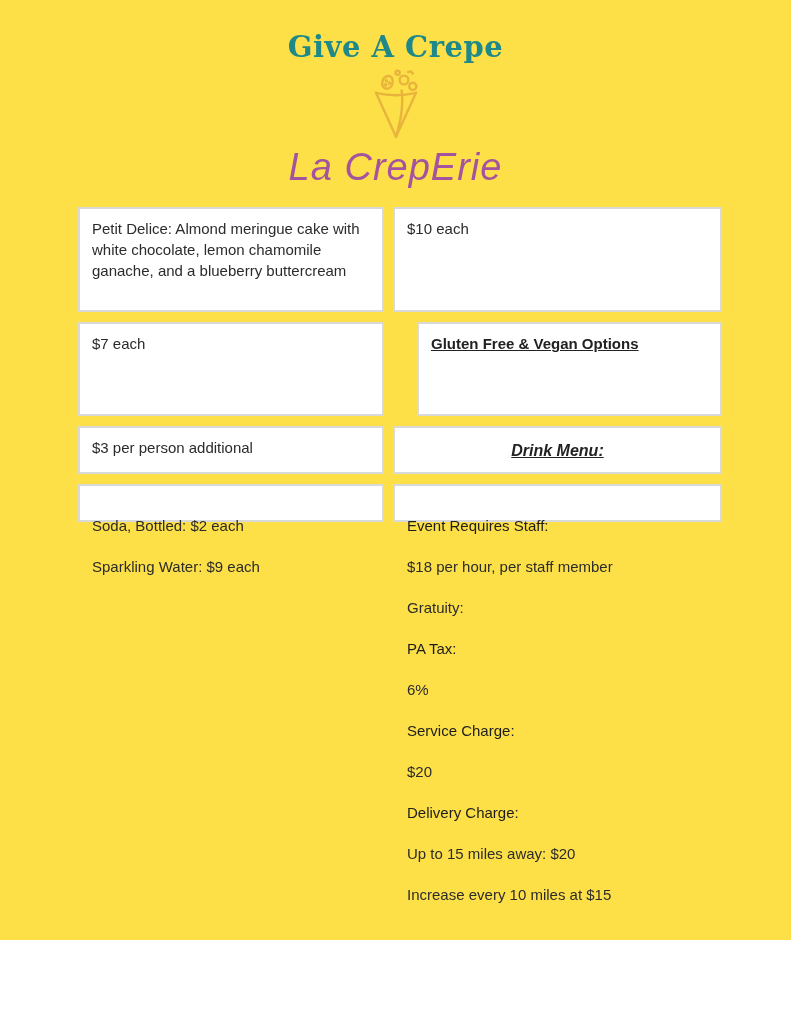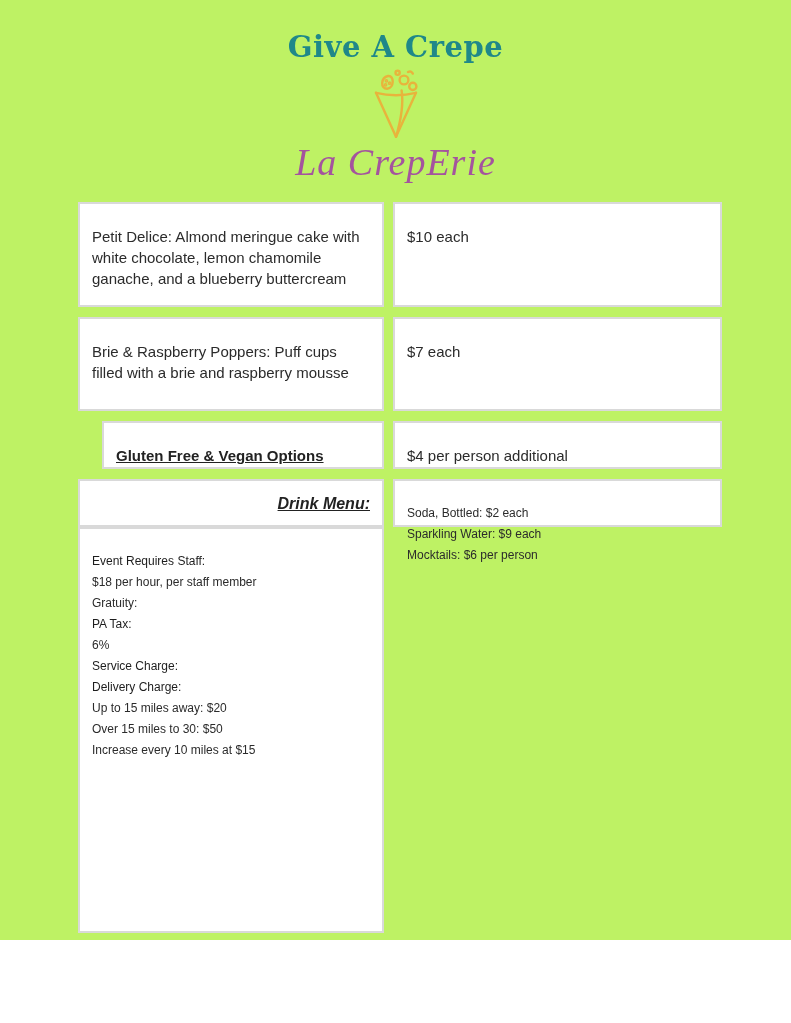"Give A Crepe" .page { background: #bef264 -> #fde047 }
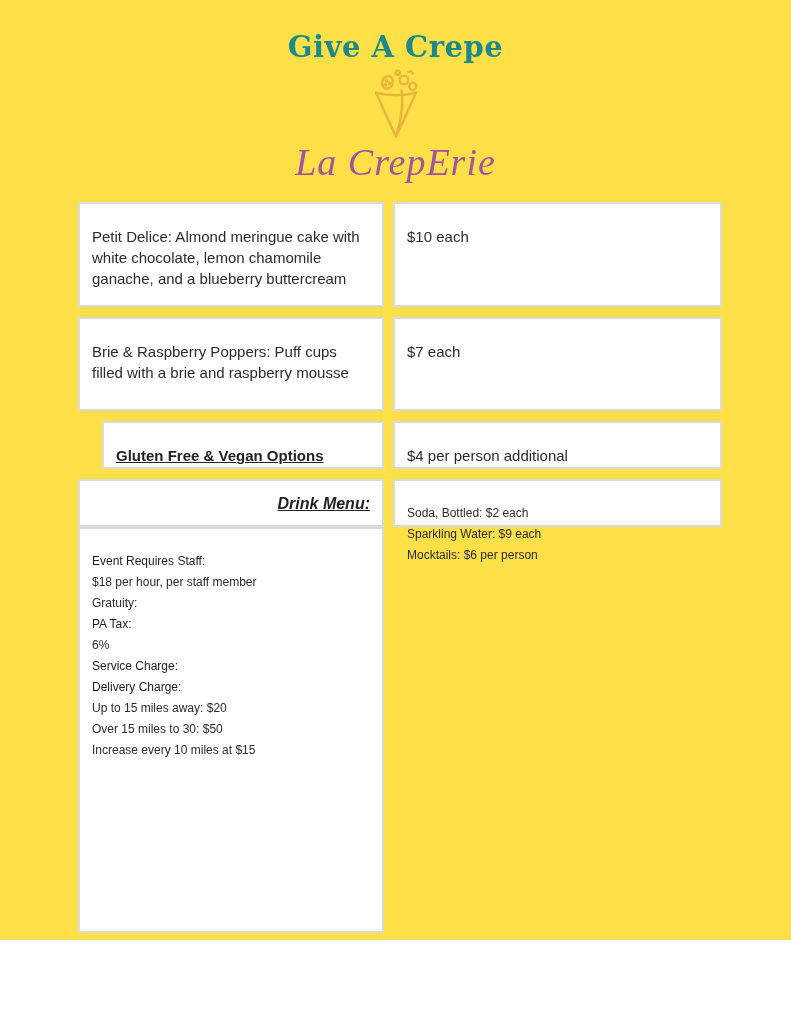"La CrepErie" .brand-subtitle { font-family: Liberation Serif, serif -> Liberation Sans, sans-serif; margin-top: 0 -> 6px }
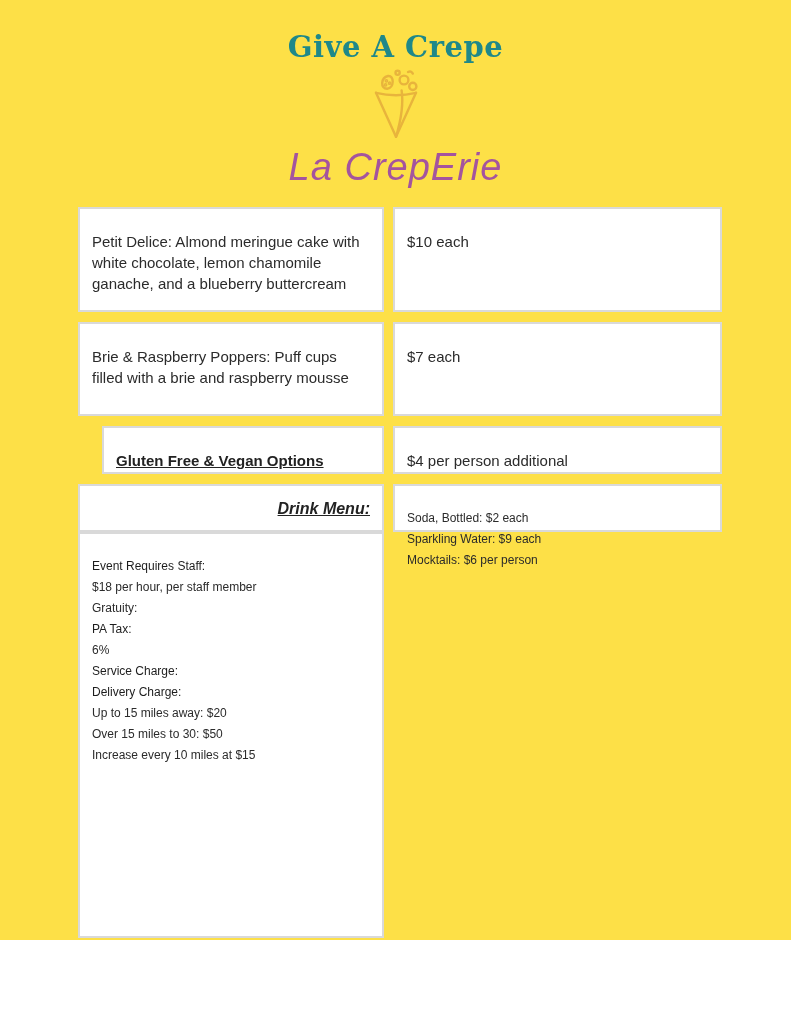"Petit Delice: Almond meringue cake" .cell { padding: 22px 12px -> 9px 12px }
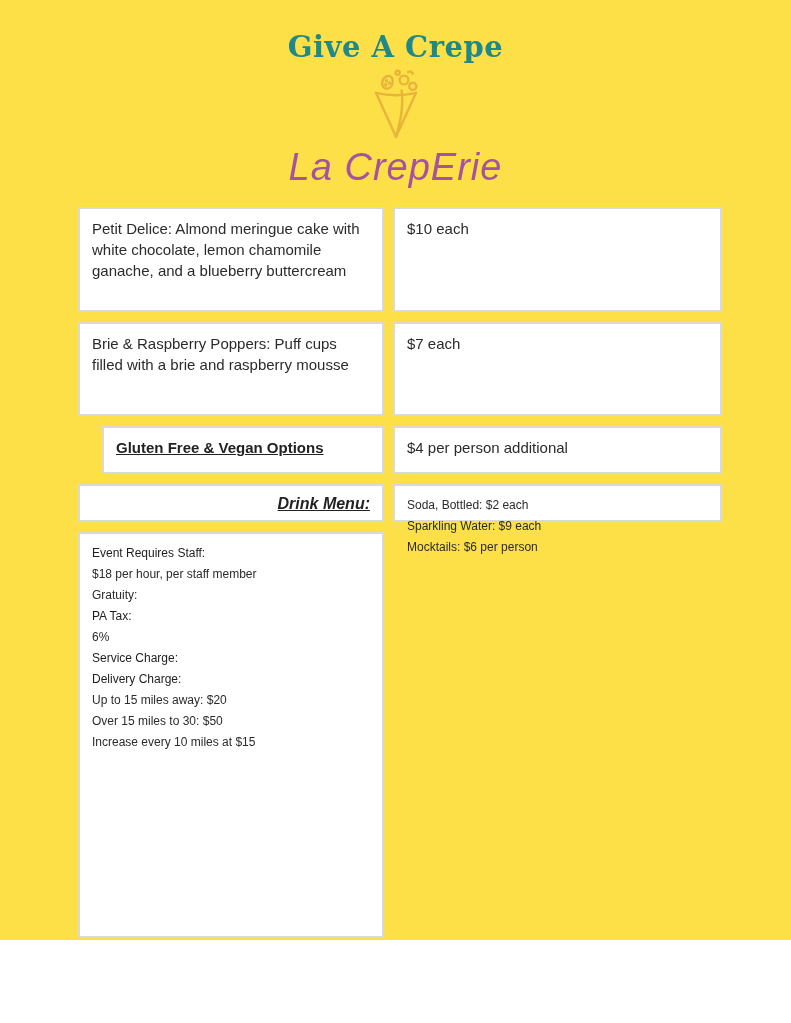"Brie & Raspberry Poppers: Puff" div.cell { html: <div>Brie &amp; Raspberry Poppers: Puff cups filled with a brie and raspberry mousse</div> -> none }
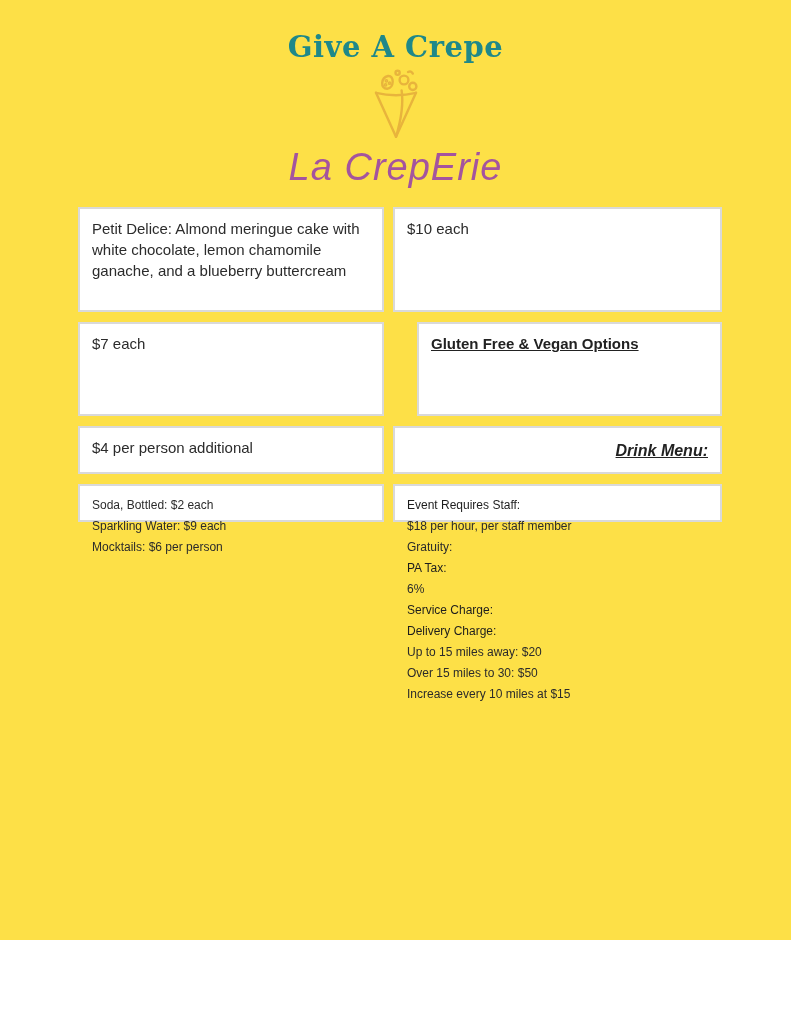"$4 per person additional" div.cell { text: $4 -> $3 }
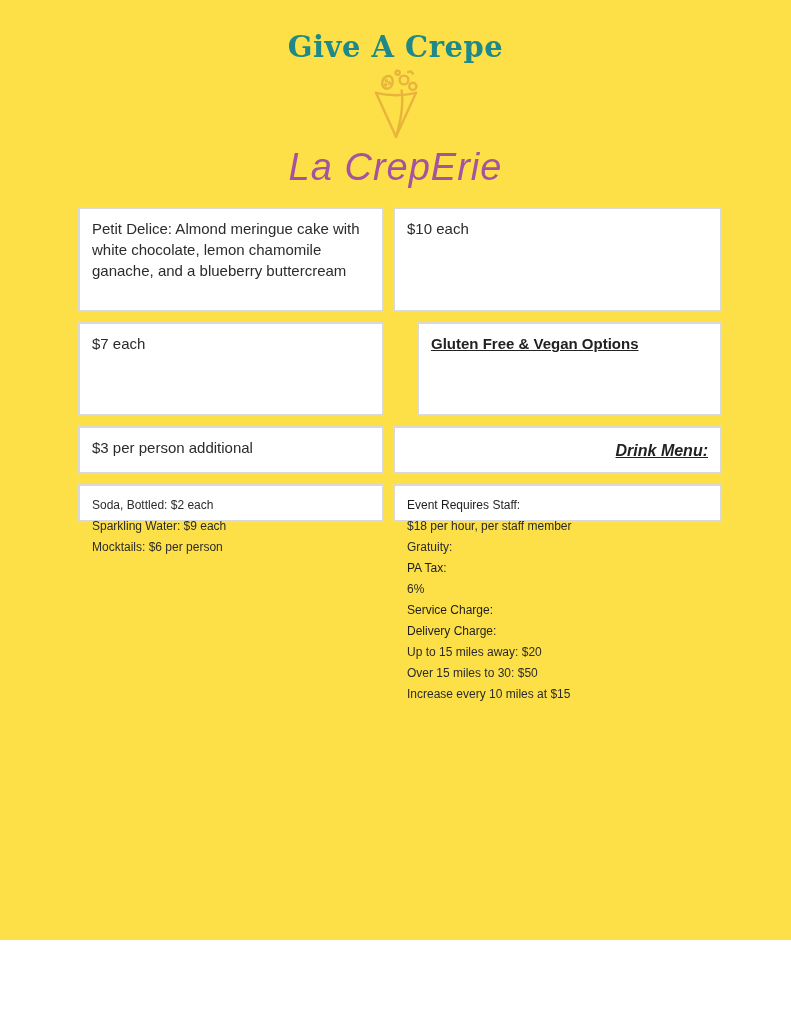"Drink Menu:" .cell.section-head { justify-content: flex-end -> center }
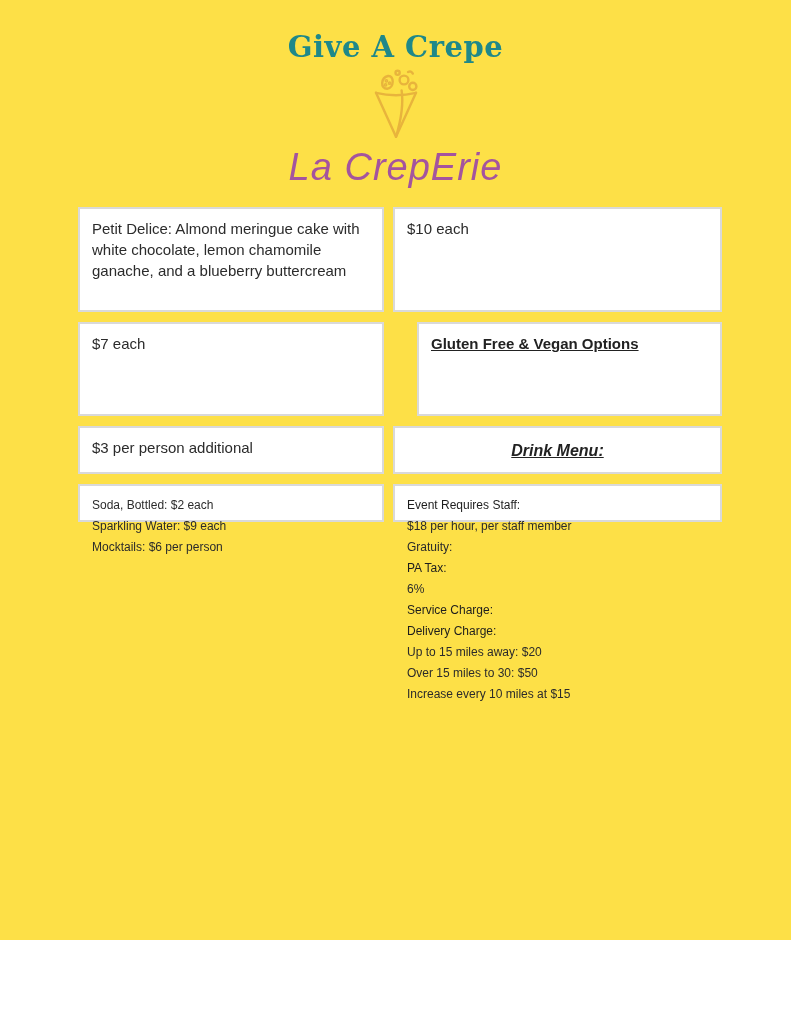"Soda, Bottled: $2 each" .line { font-size: 12px -> 15px; margin-top: none -> 20px }
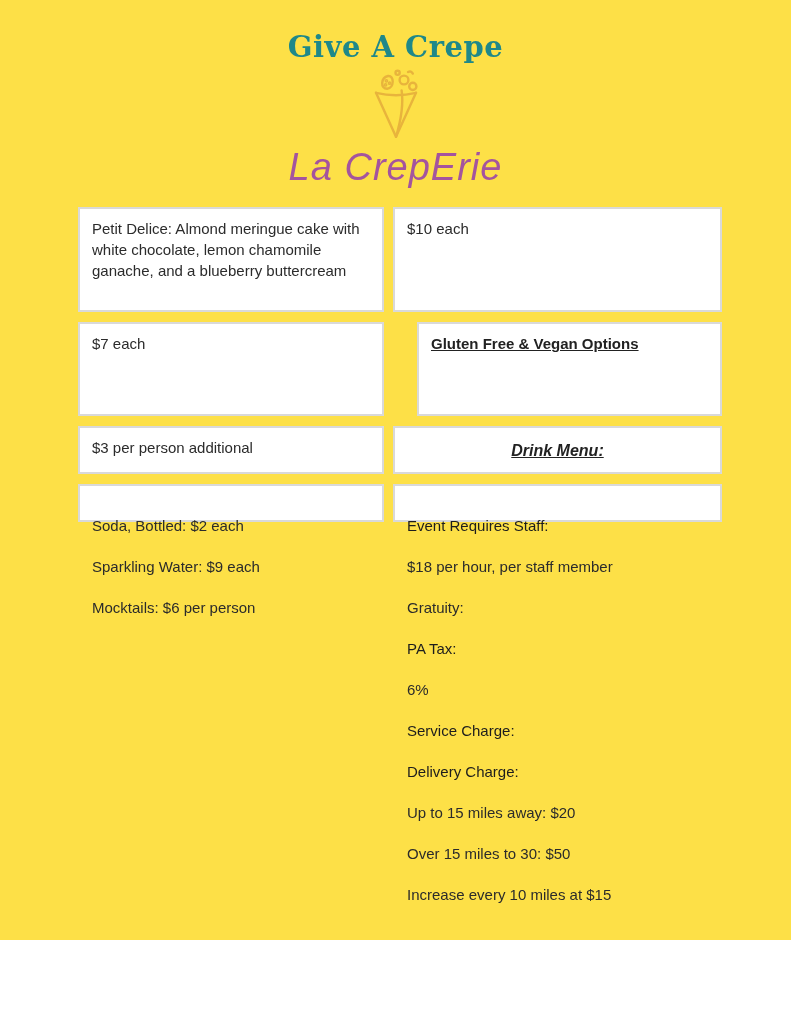"Mocktails: $6 per person" div.line { html: <div>Mocktails: $6 per person</div> -> none }
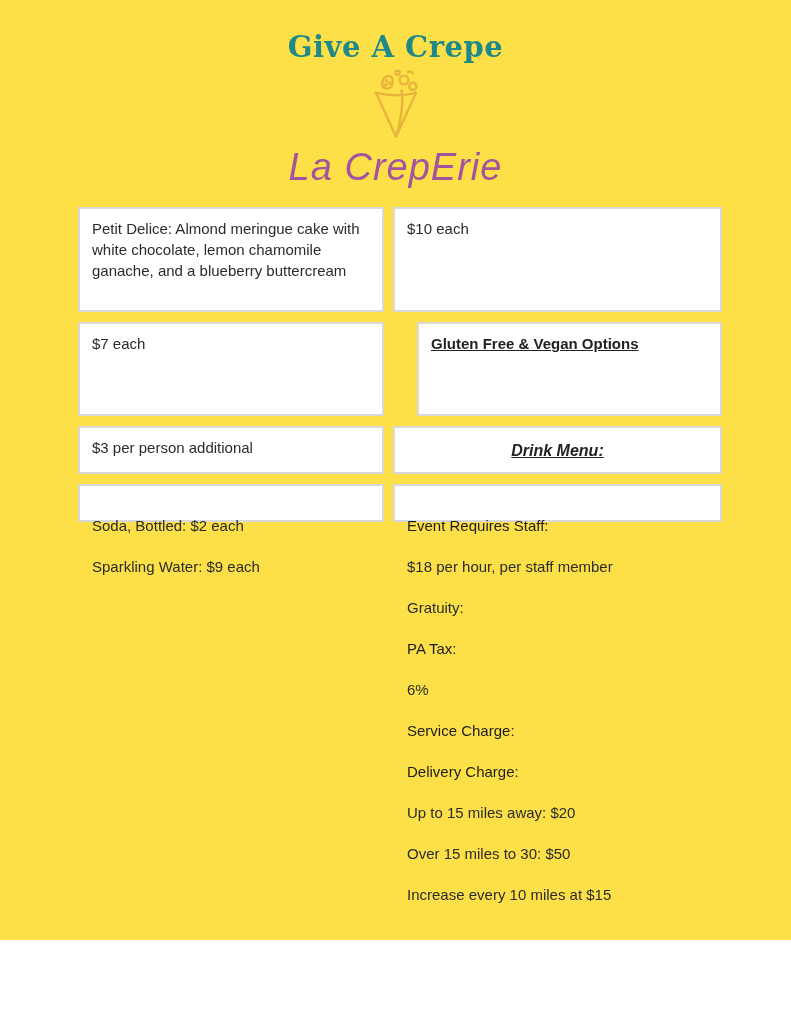"$20" div.line { html: none -> <div>$20</div> }
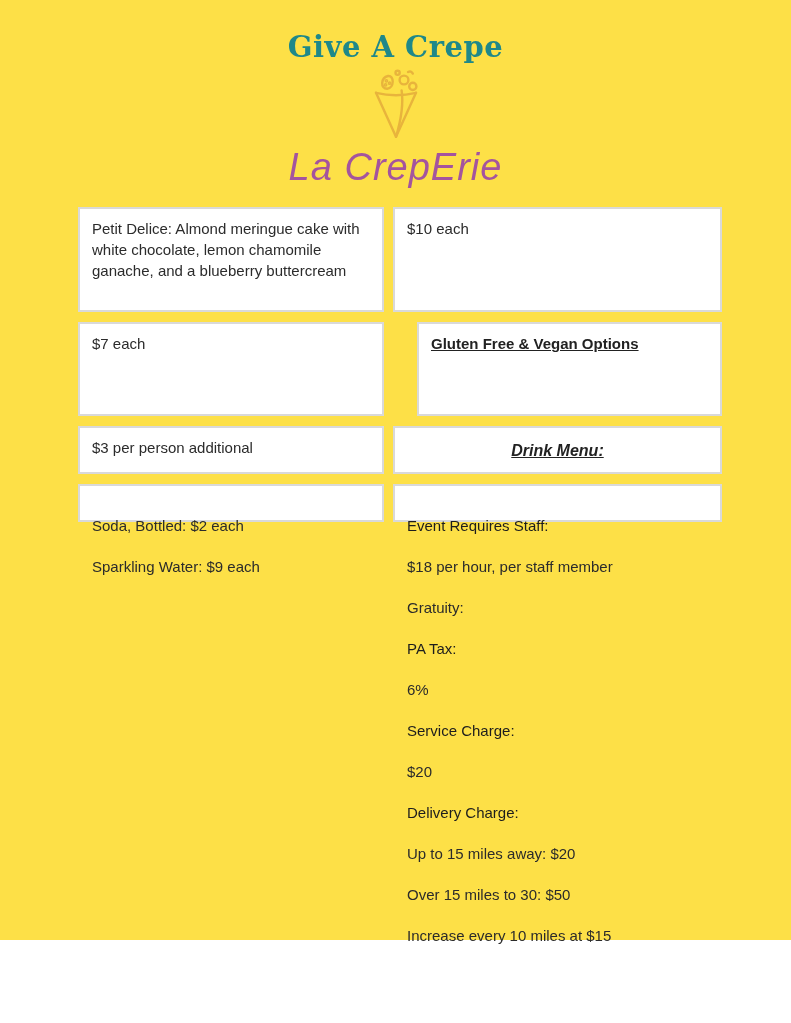"Over 15 miles to 30:" div.line { html: <div>Over 15 miles to 30: $50</div> -> none }
